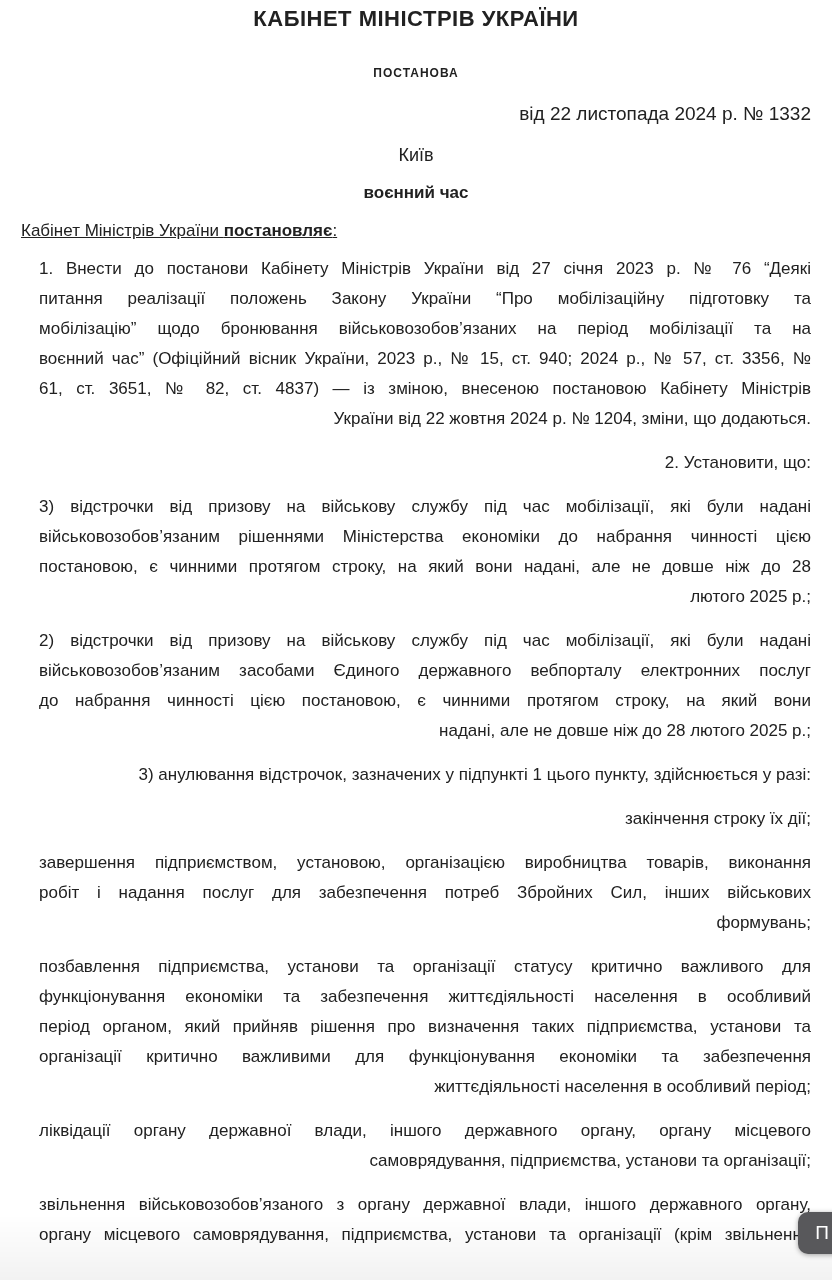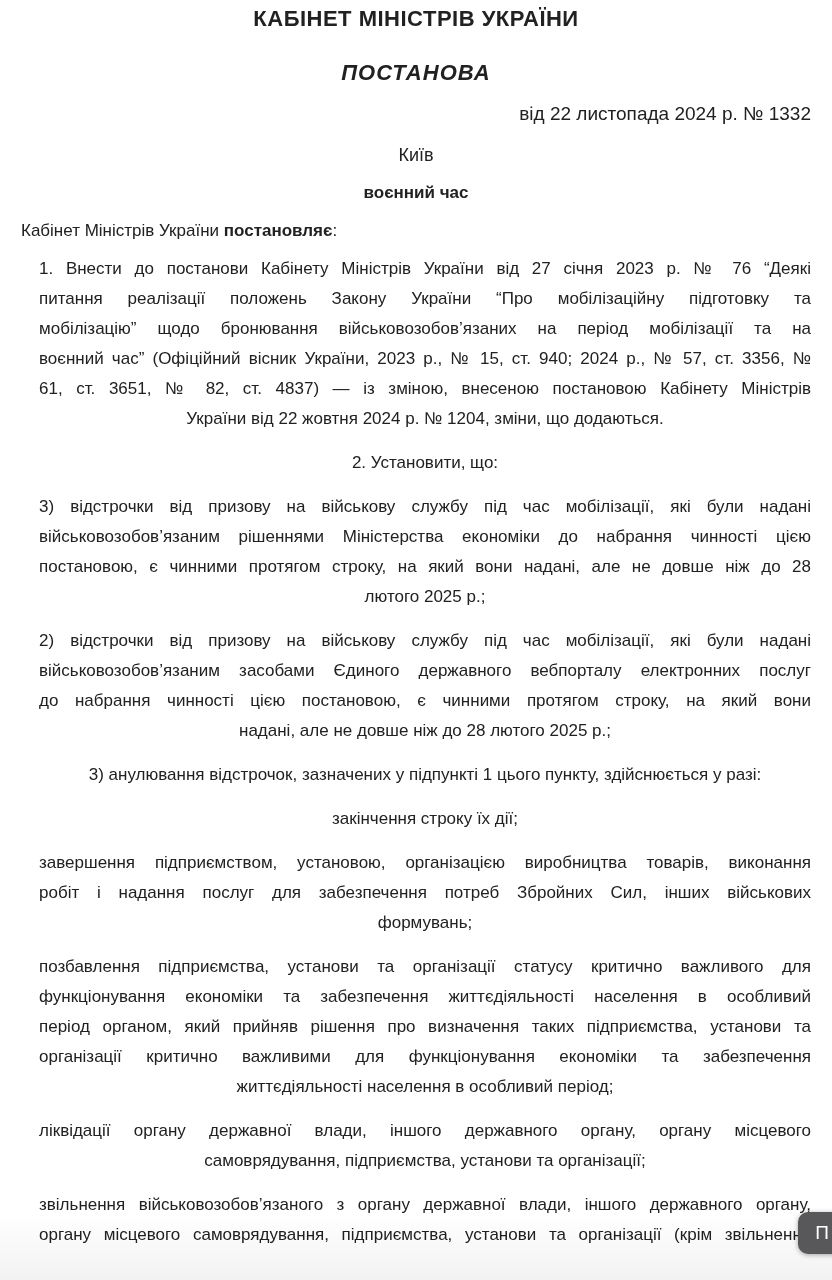"ПОСТАНОВА" .doctype { font-size: 22px -> 12px; font-style: italic -> none }
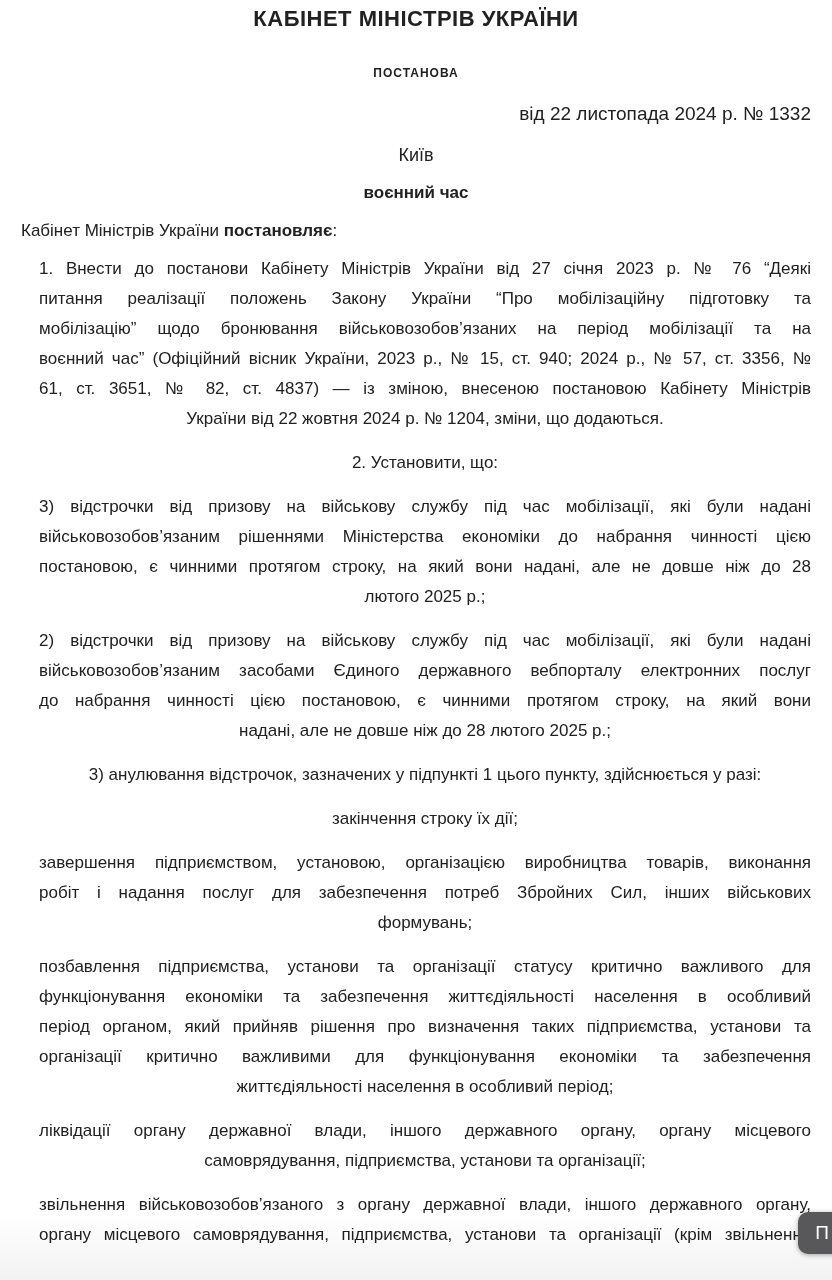"Кабінет Міністрів України постановляє:" .intro { text-decoration: none -> underline }
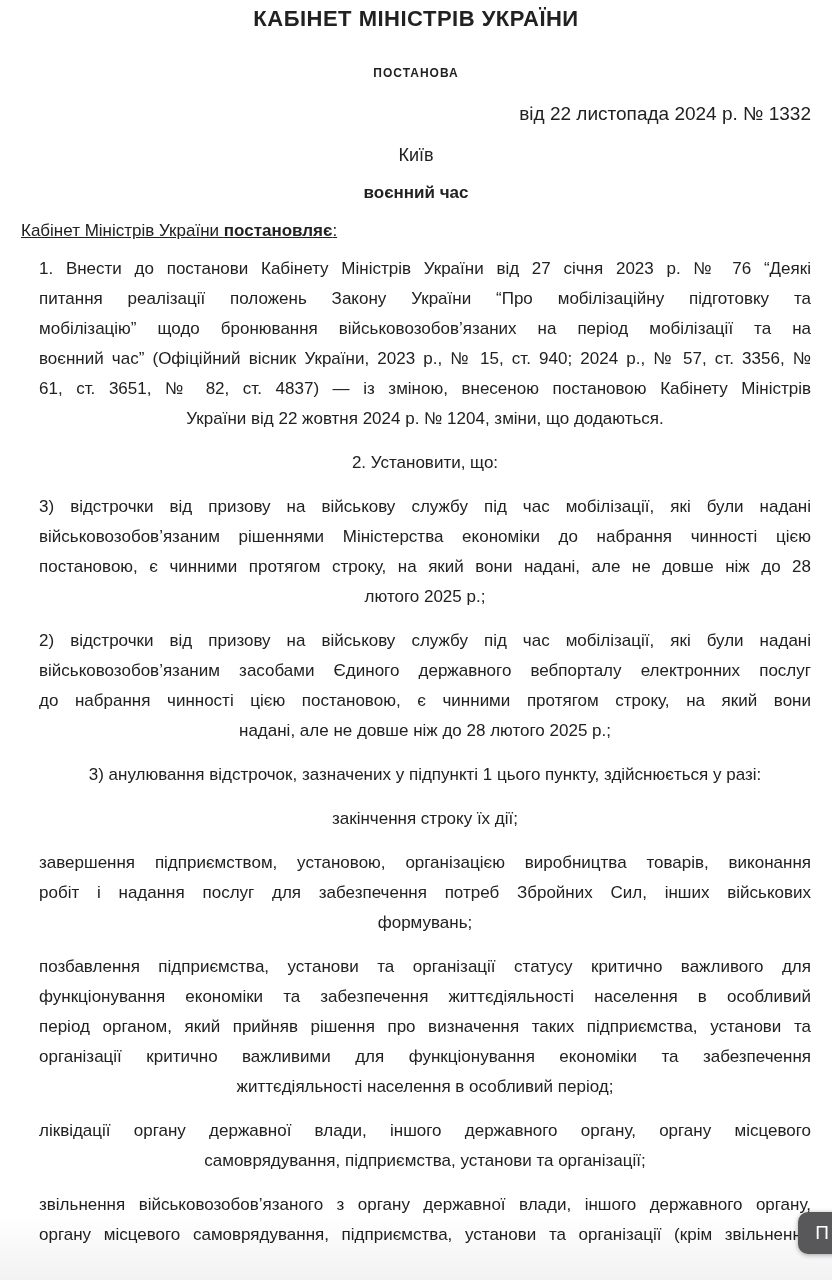"України від 22 жовтня 2024" .last { text-align: center -> right }
